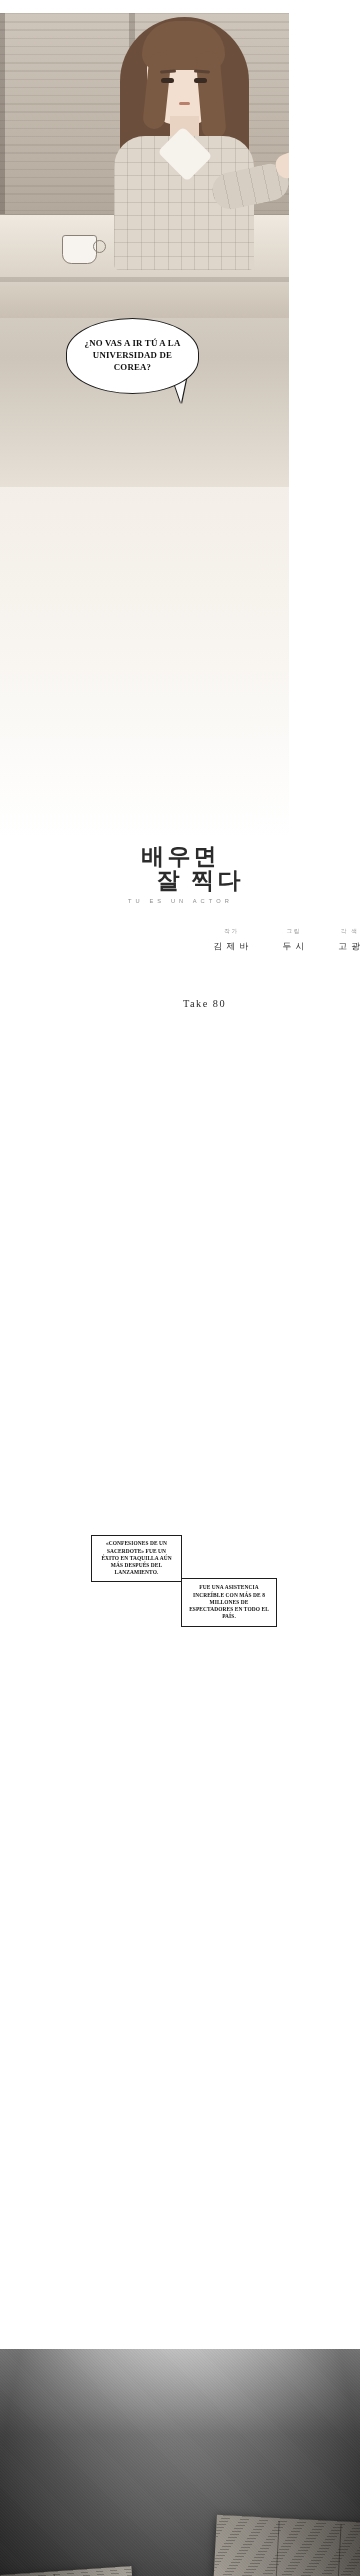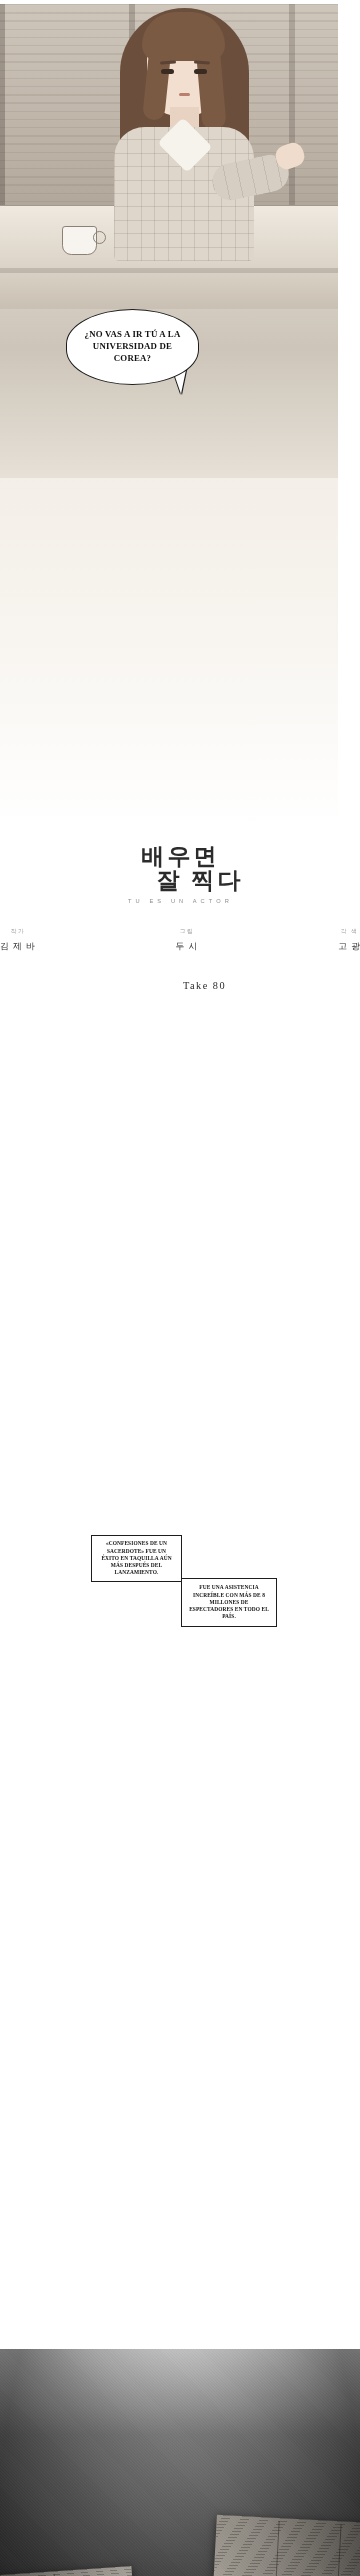"¿NO VAS A IR TÚ" .panel1 { top: 4px -> 13px; width: 338px -> 289px }
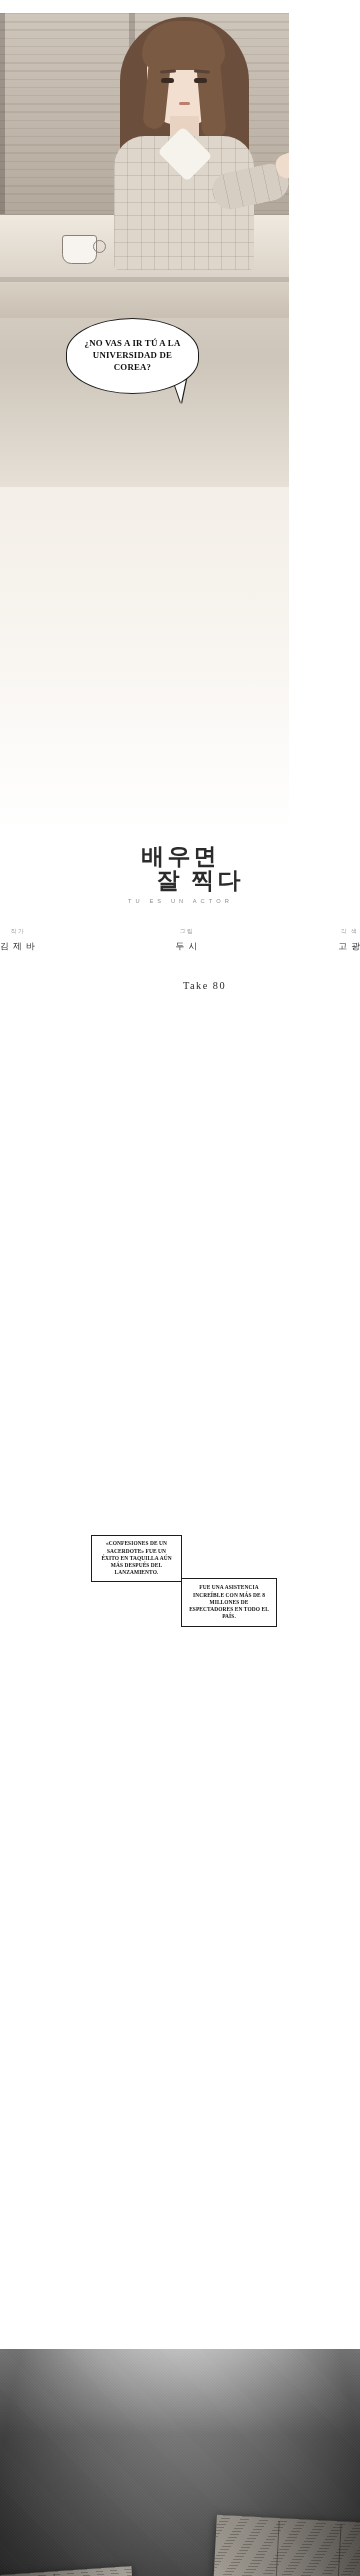"김 제 바" .credits { gap: none -> 33px; justify-content: space-between -> flex-end }
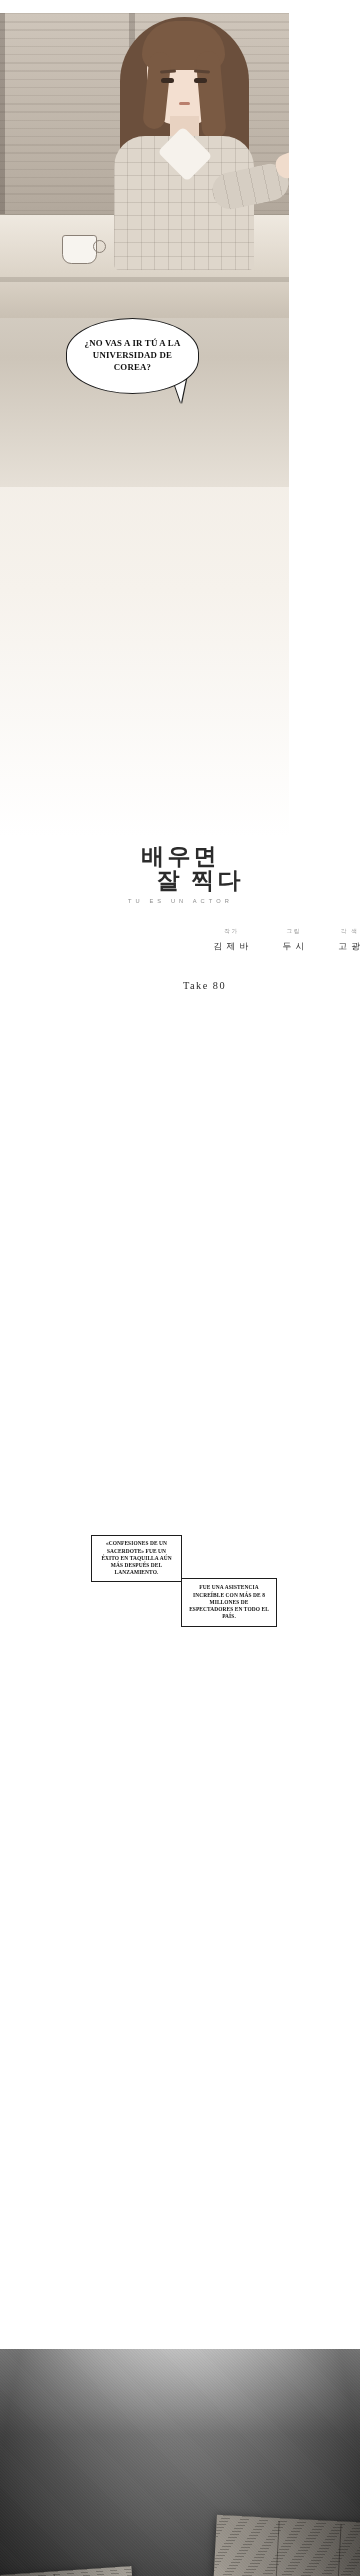"Take 80" .take { margin-top: 27px -> 45px }
